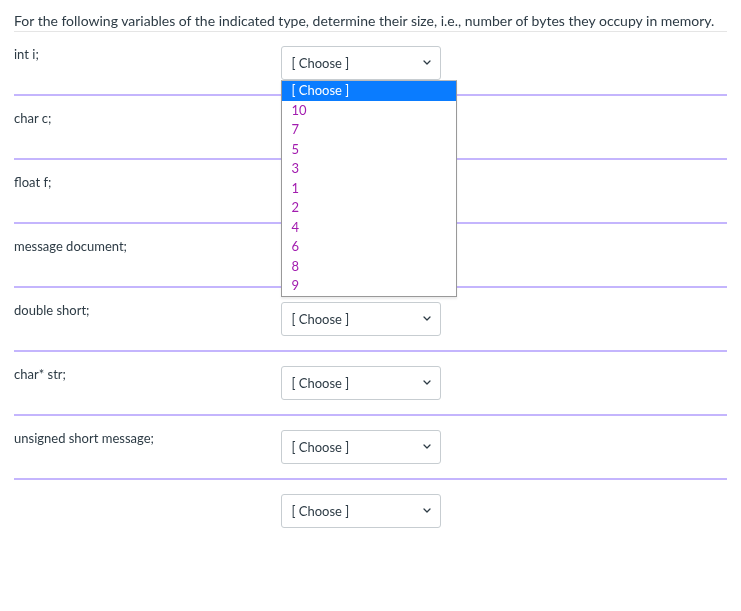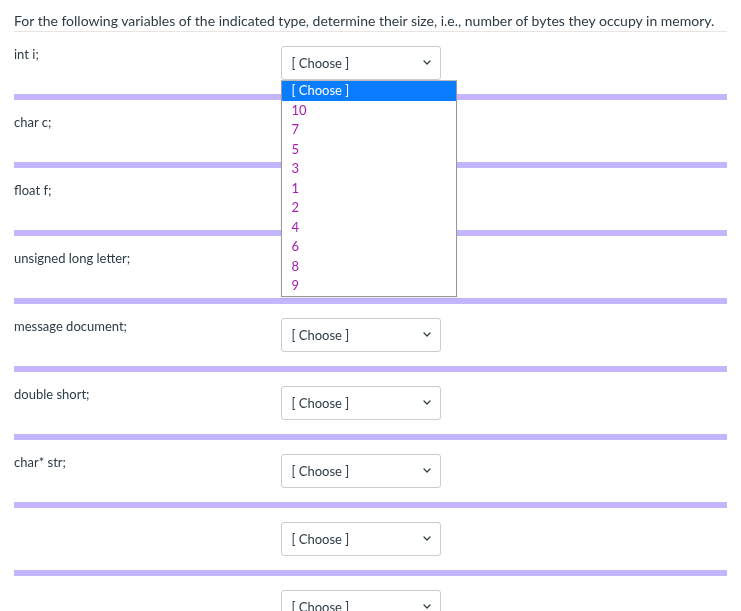"char c;" .row { border-top: 6px solid #c4b5fd -> 2px solid #c4b5fd }
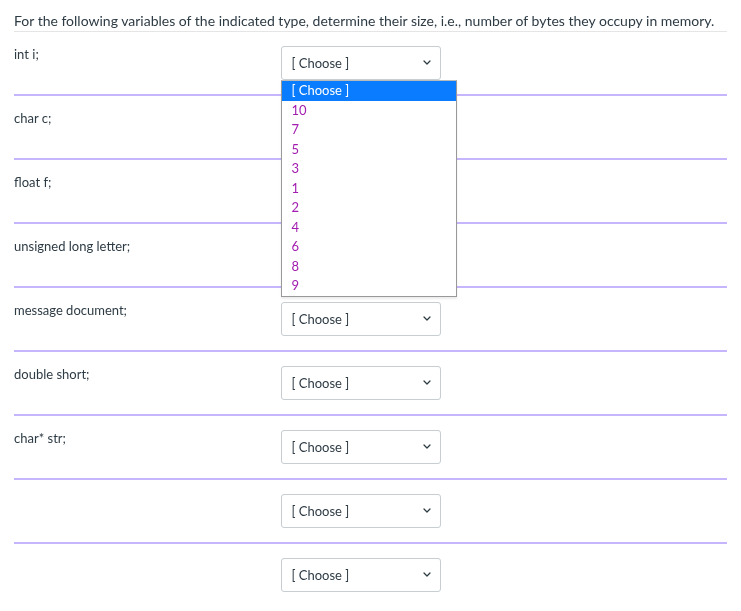"unsigned long letter;" div.row { html: <div> <div>unsigned long letter;</div> <div> <div> <div>[ Choose ]</div> <span><svg> <polyline></polyline> </svg></span> </div> </div> </div> -> none }
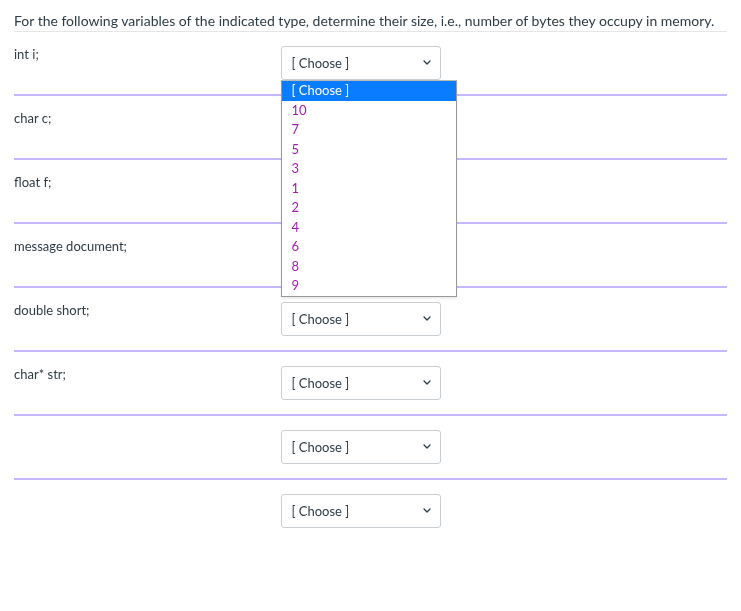"unsigned short message;" div.col-left { html: none -> <div>unsigned short message;</div> }
